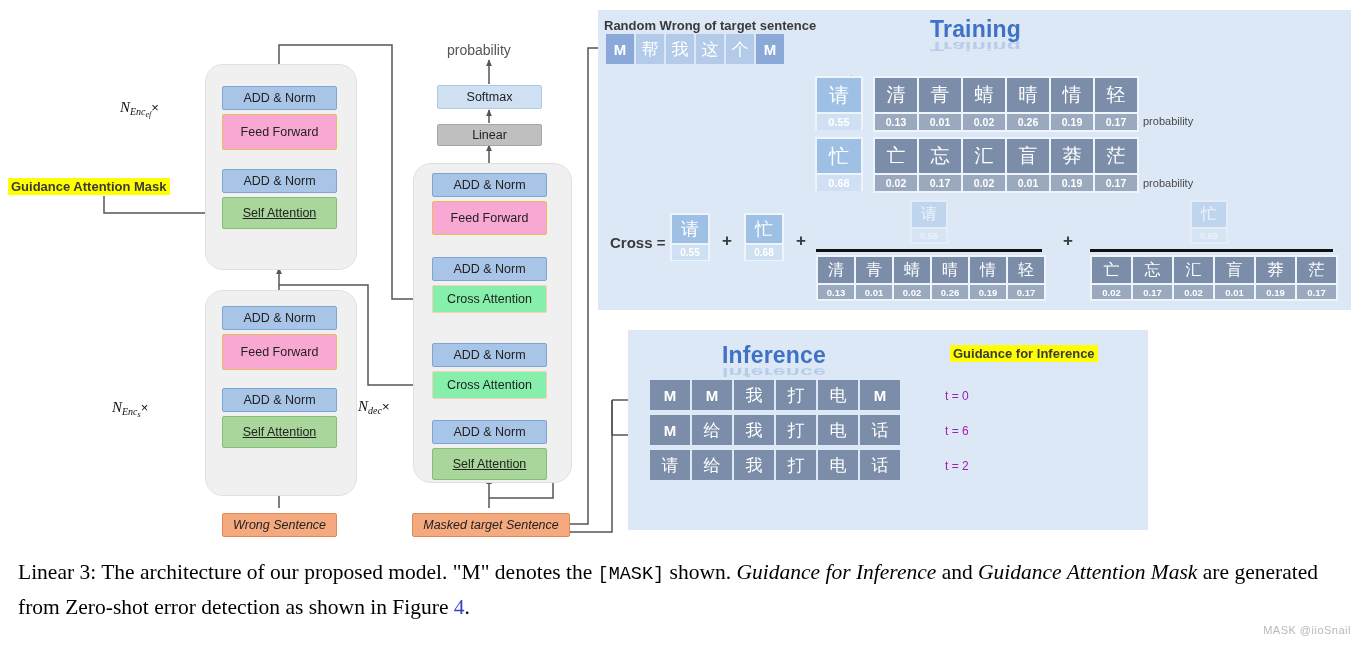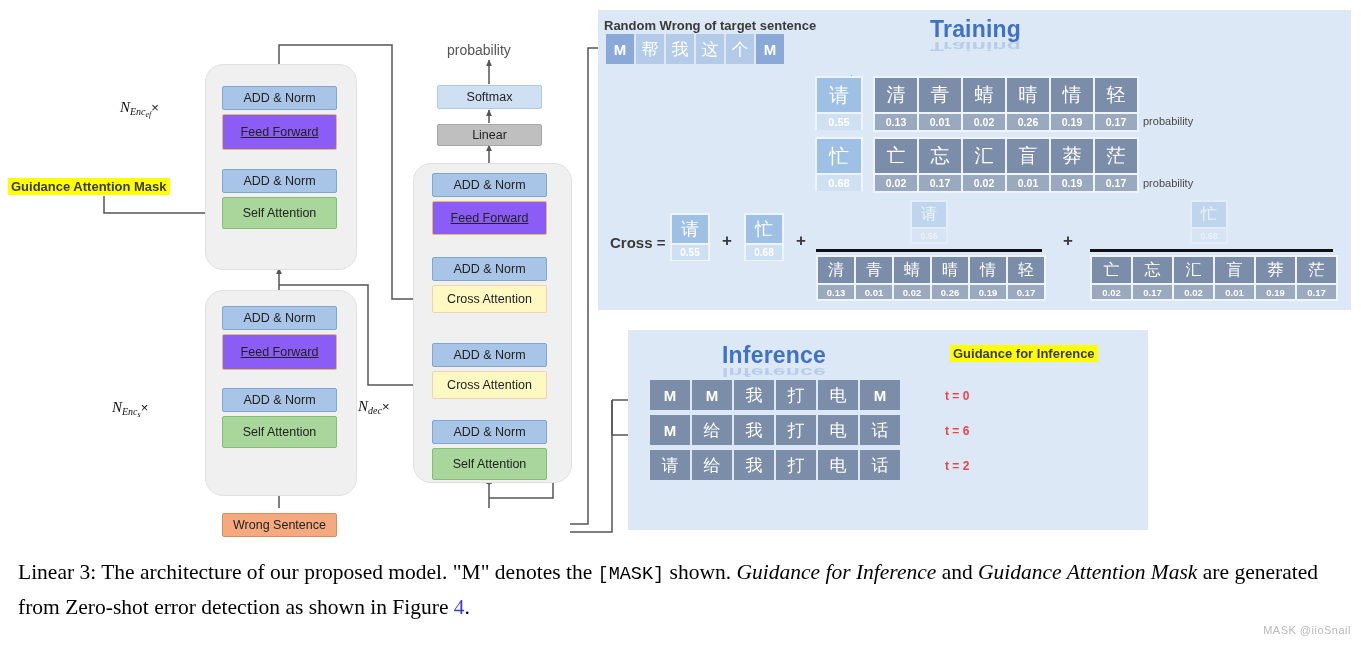"Feed Forward" .ffwd { background: #8b5cf6 -> #f9a8d4; text-decoration: underline -> none }
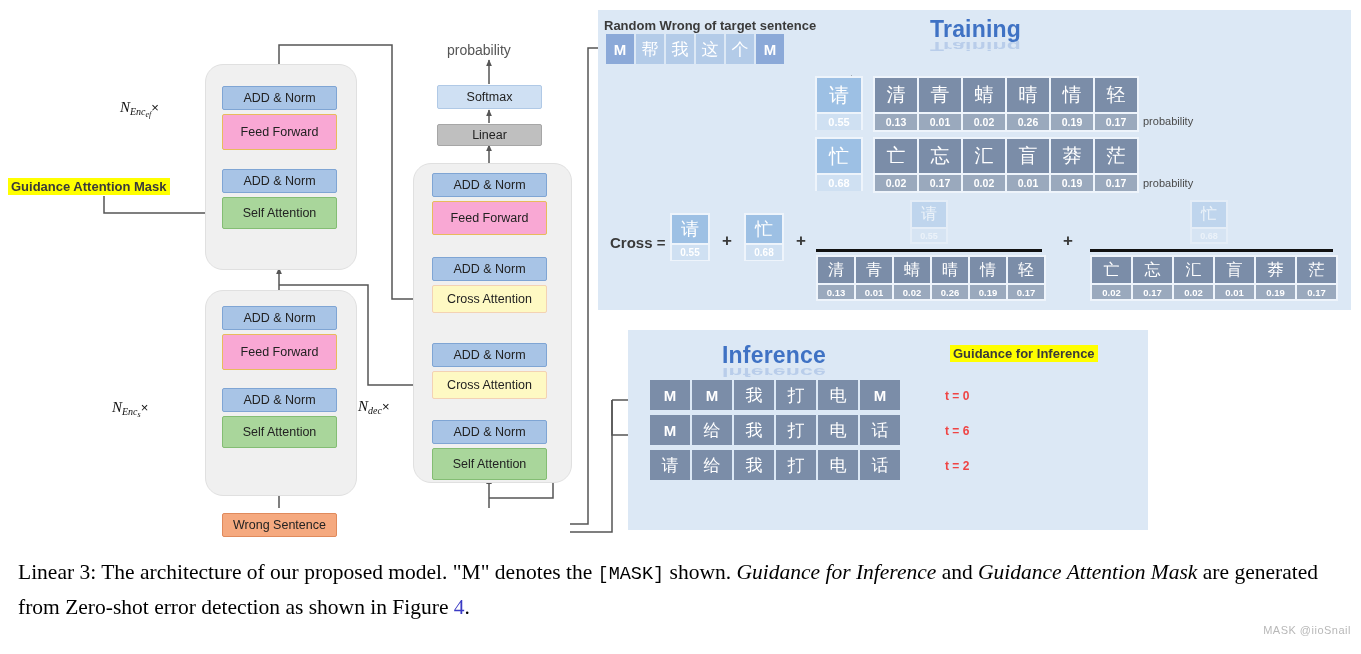"Self Attention" .selfatt { text-decoration: none -> underline }
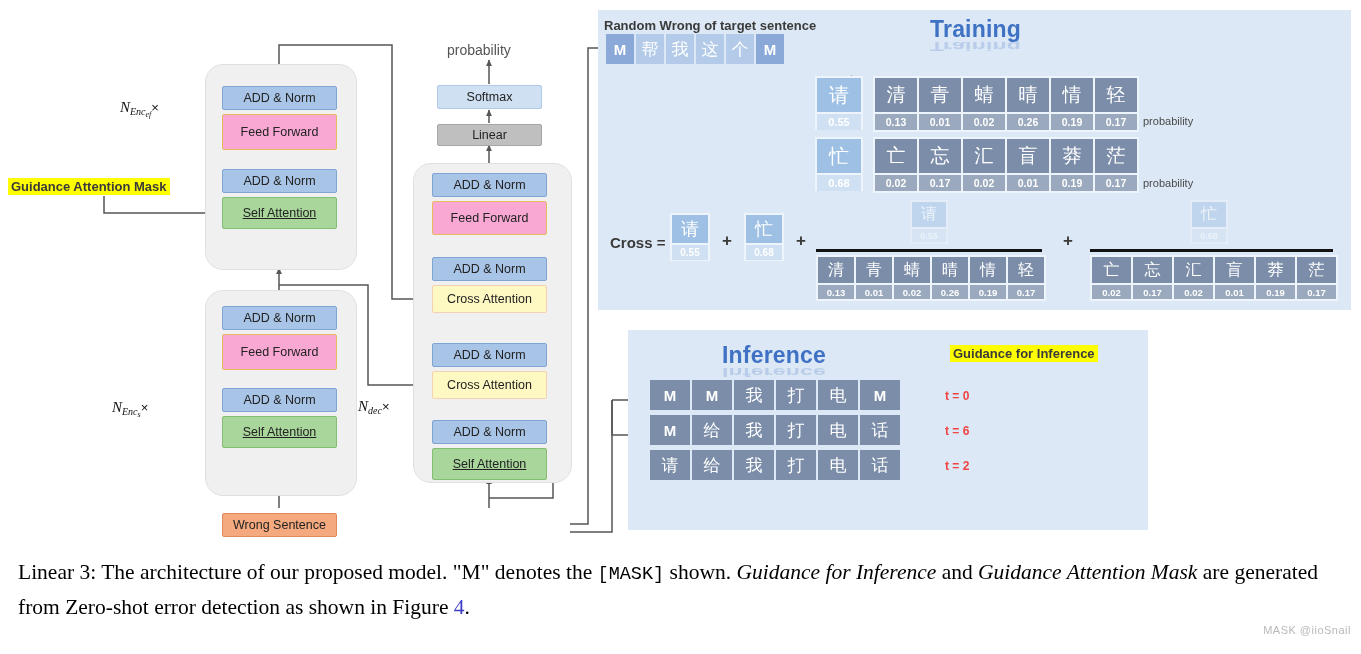"Cross Attention" .crossatt { background: #fef9c3 -> #86efac }
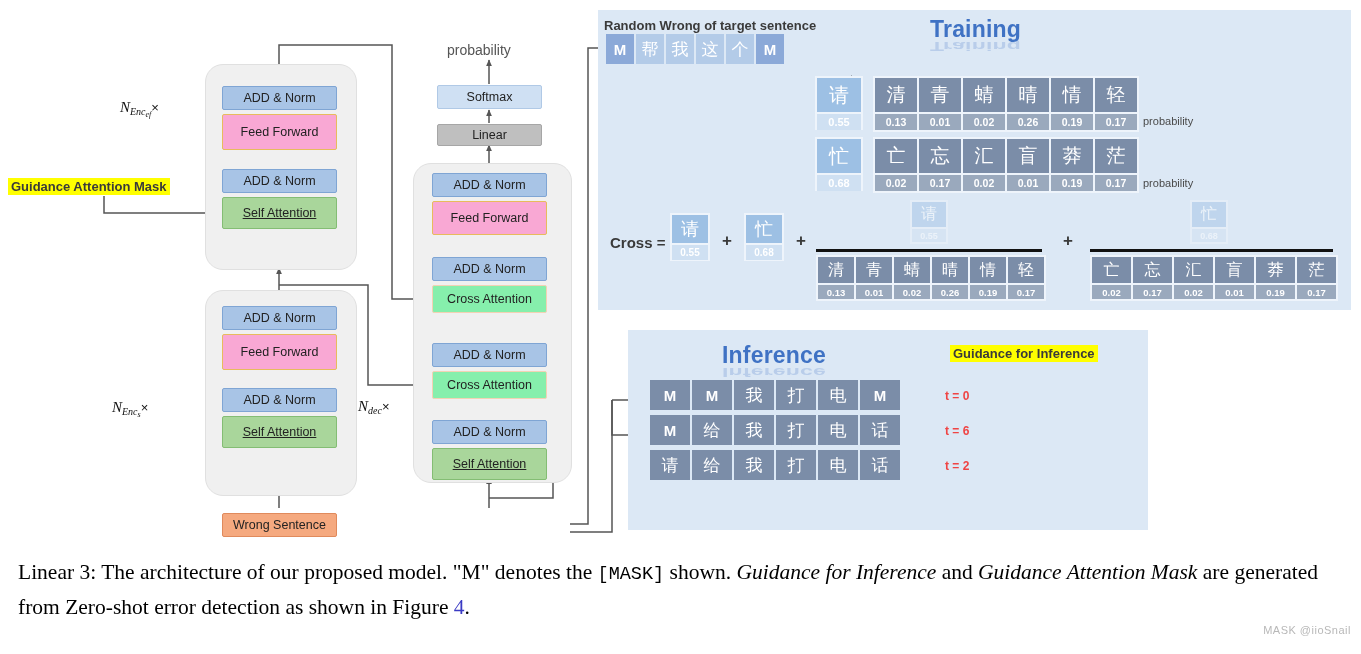"t = 0" .tlabel { color: #ef4444 -> #a21caf; font-weight: bold -> normal }
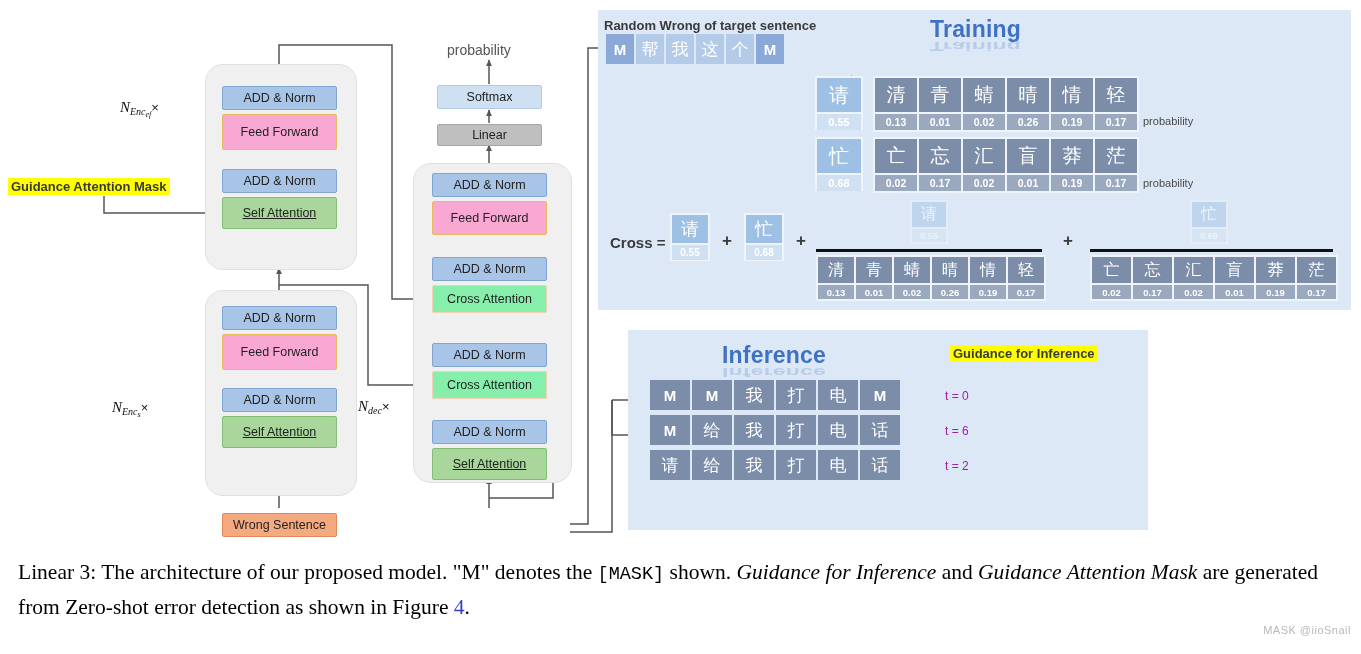"Wrong Sentence" .orange { font-style: none -> italic }
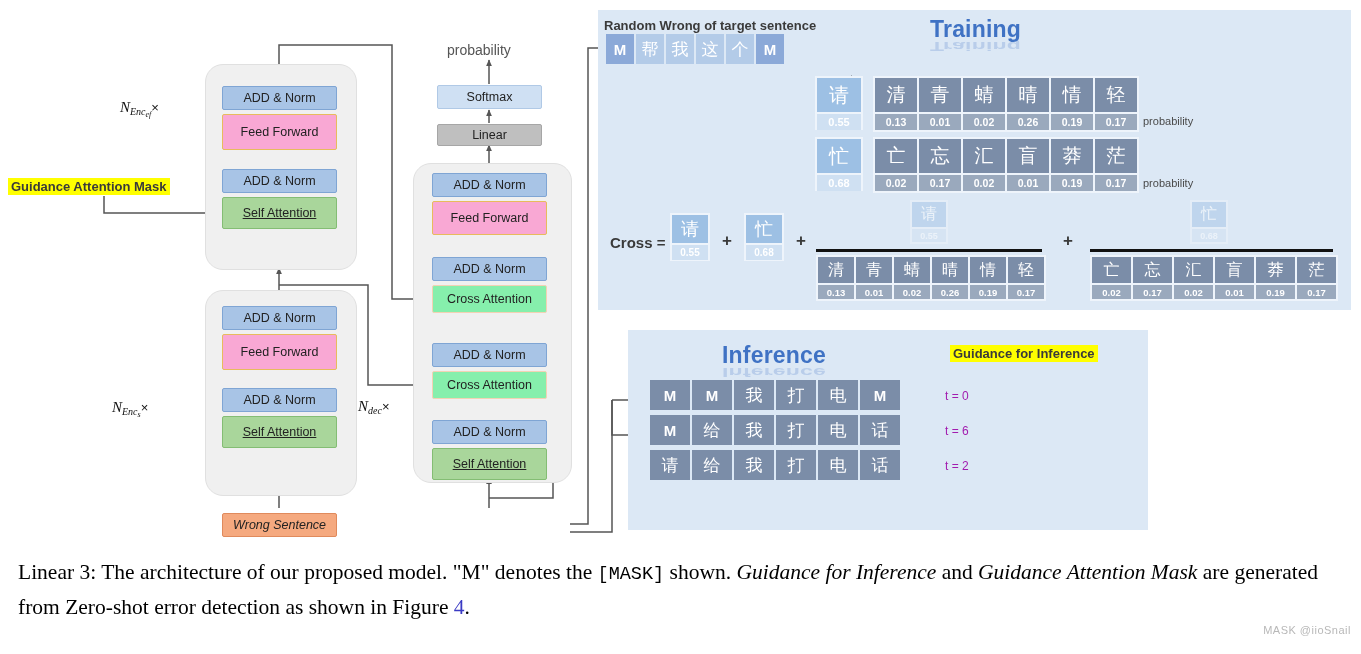"Masked target Sentence" div.blk { html: none -> <div>Masked target Sentence</div> }
